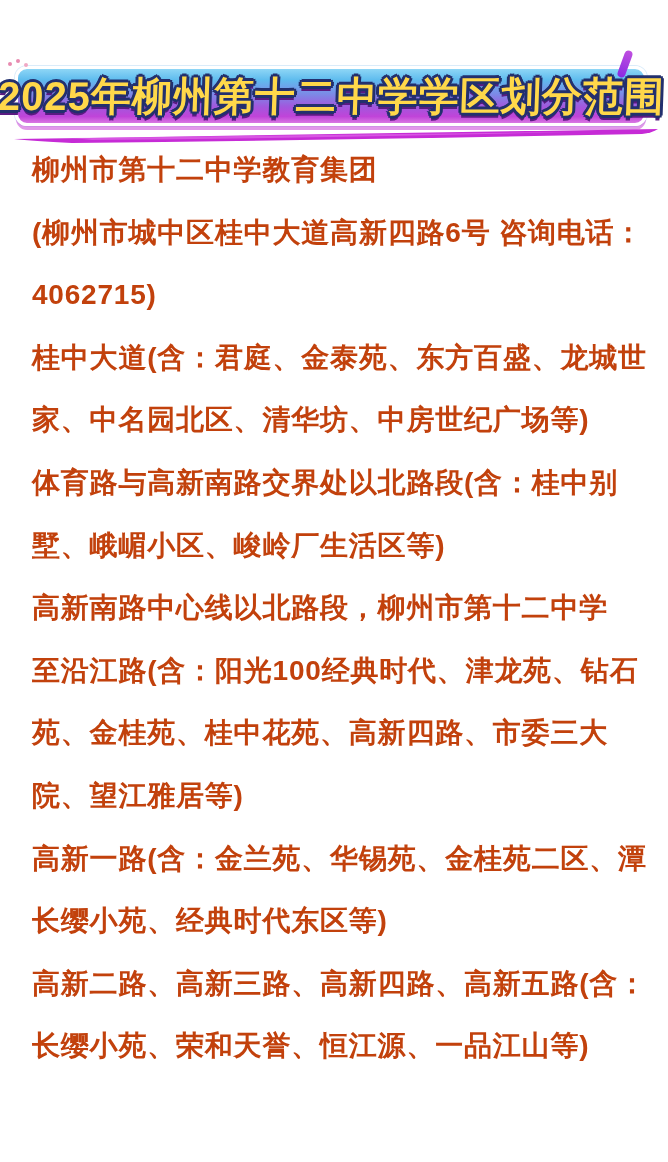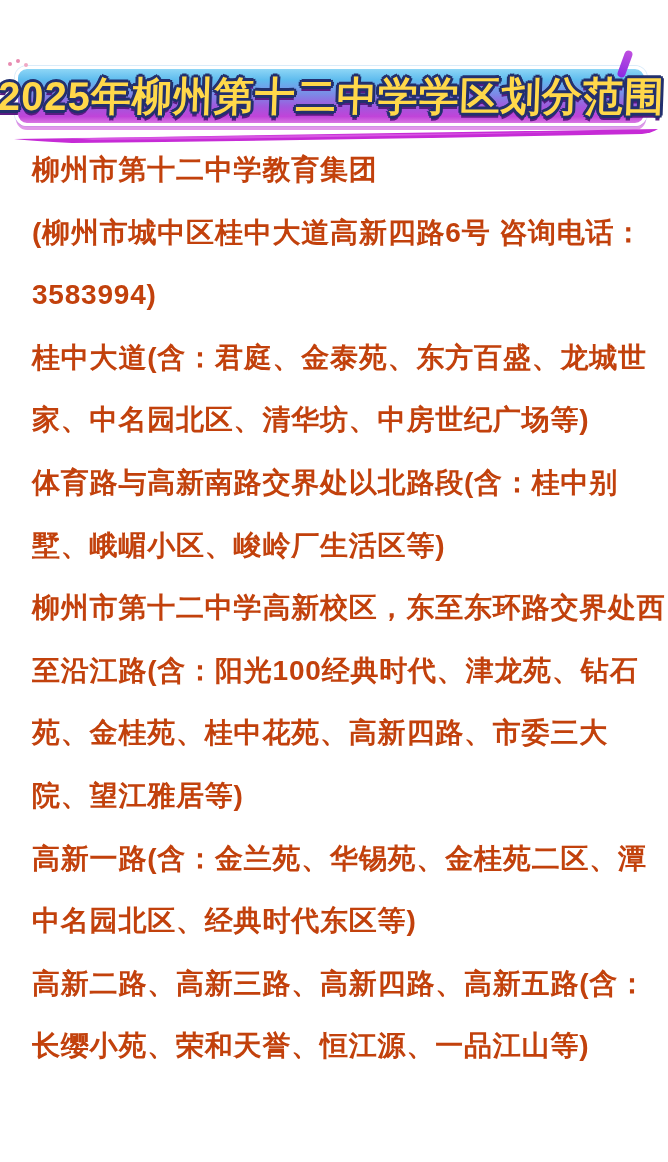"3583994)" div.text-line { text: 3583994 -> 4062715 }
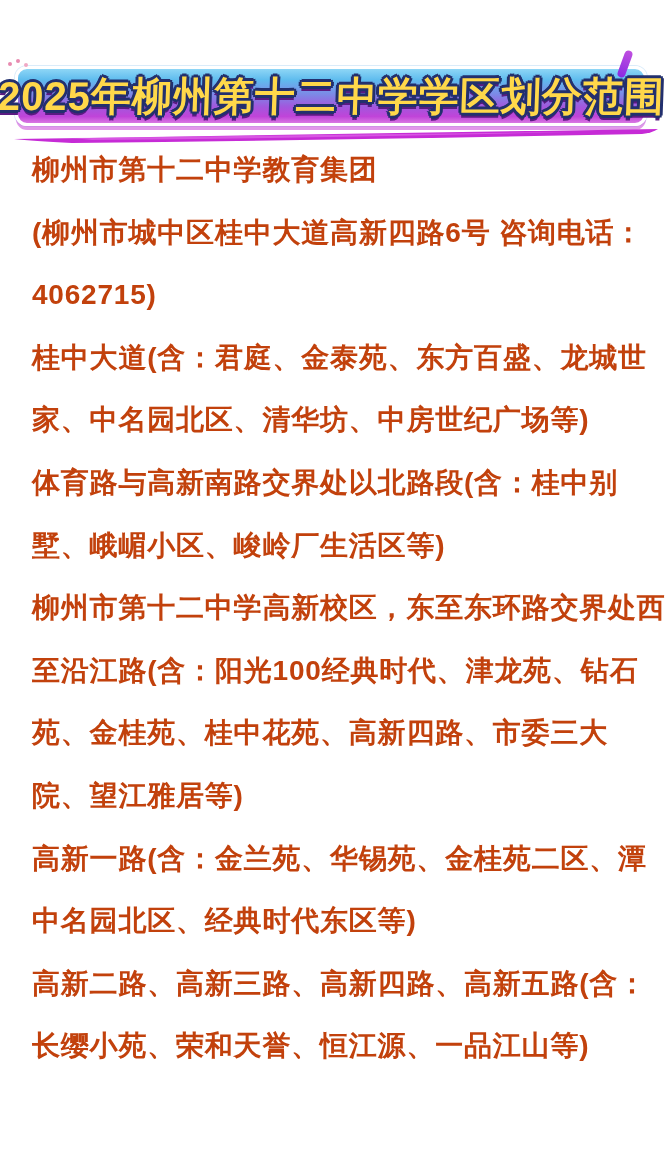"柳州市第十二中学高新校区，东至东环路交界处西" div.text-line { text: 柳州市第十二中学高新校区，东至东环路交界处西 -> 高新南路中心线以北路段，柳州市第十二中学 }
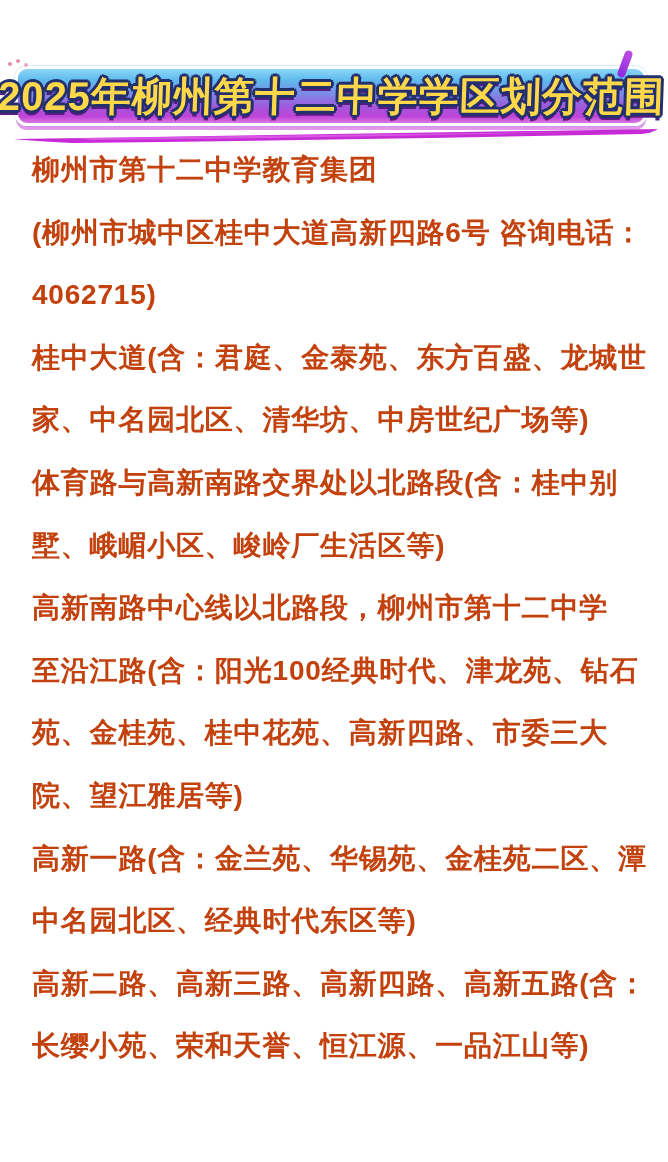"中名园北区、经典时代东区等)" div.text-line { text: 中名园北区 -> 长缨小苑 }
